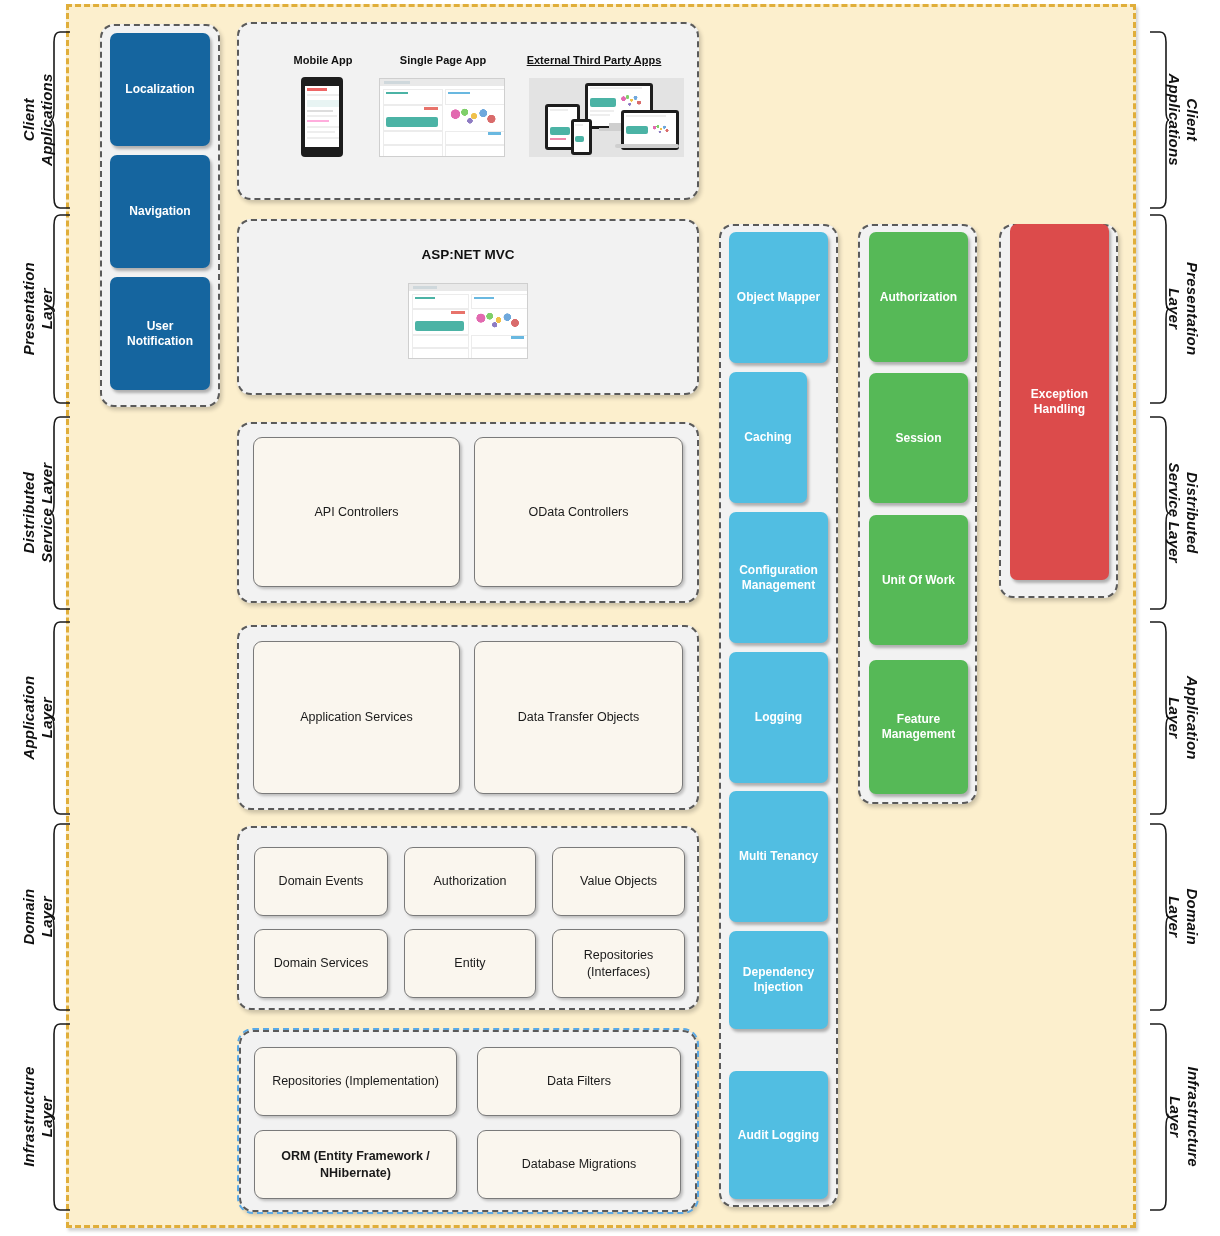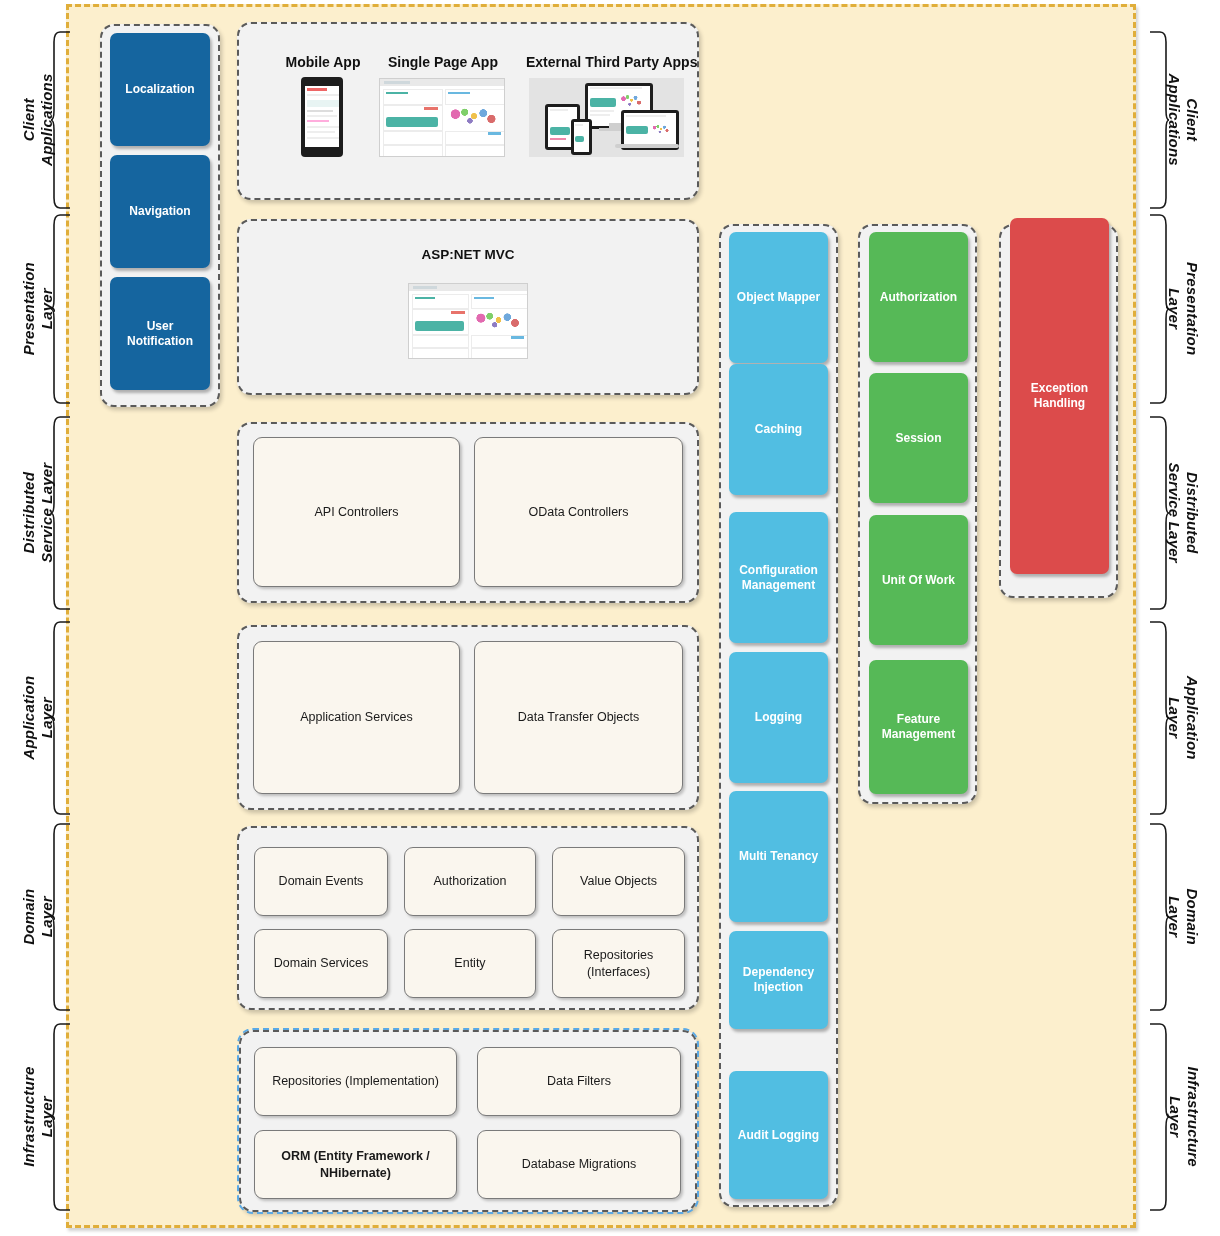"Mobile App" .caption { font-size: 14px -> 11px }
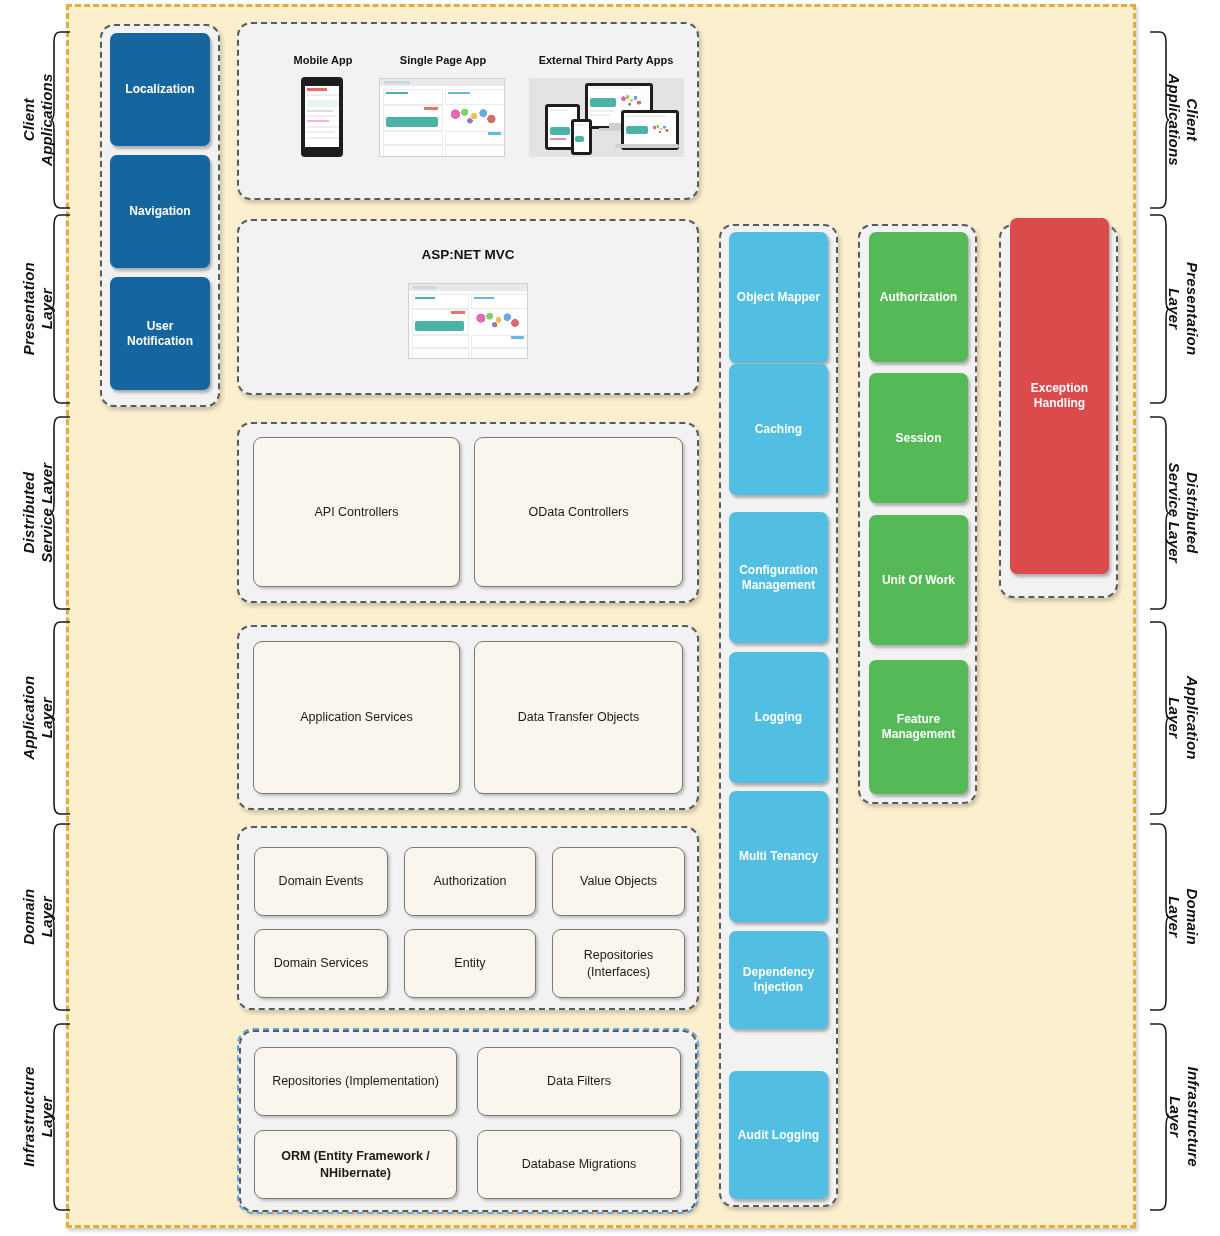"External Third Party Apps" div.caption { left: 526px -> 514px; text-decoration: none -> underline }
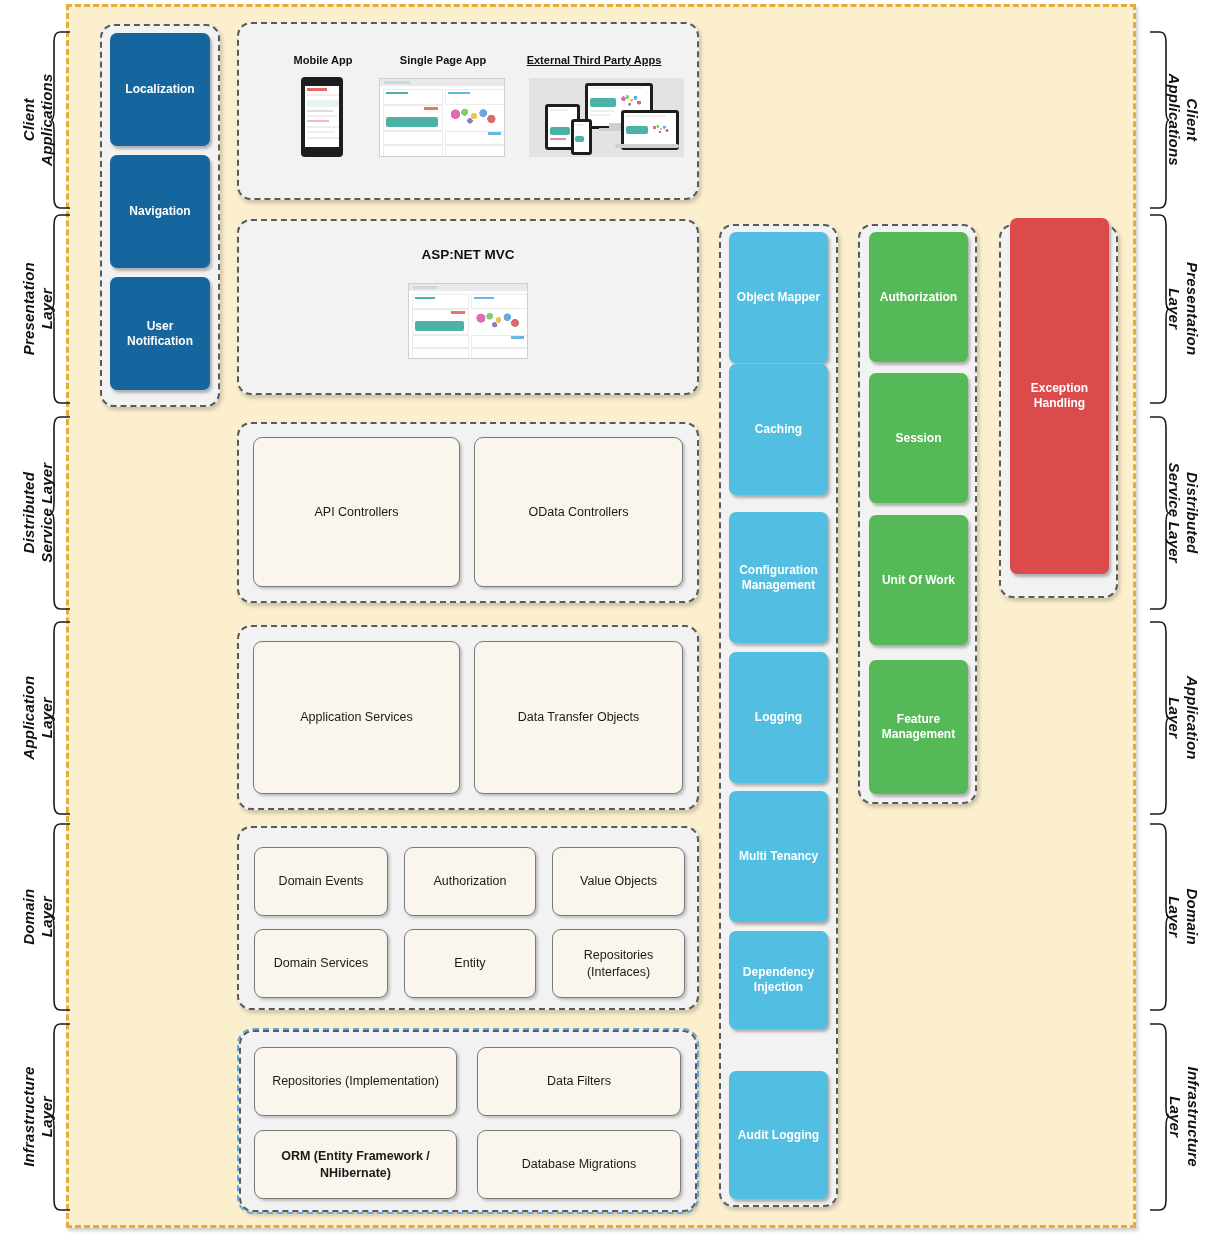"Exception" div.tile { top: 218px -> 224px }
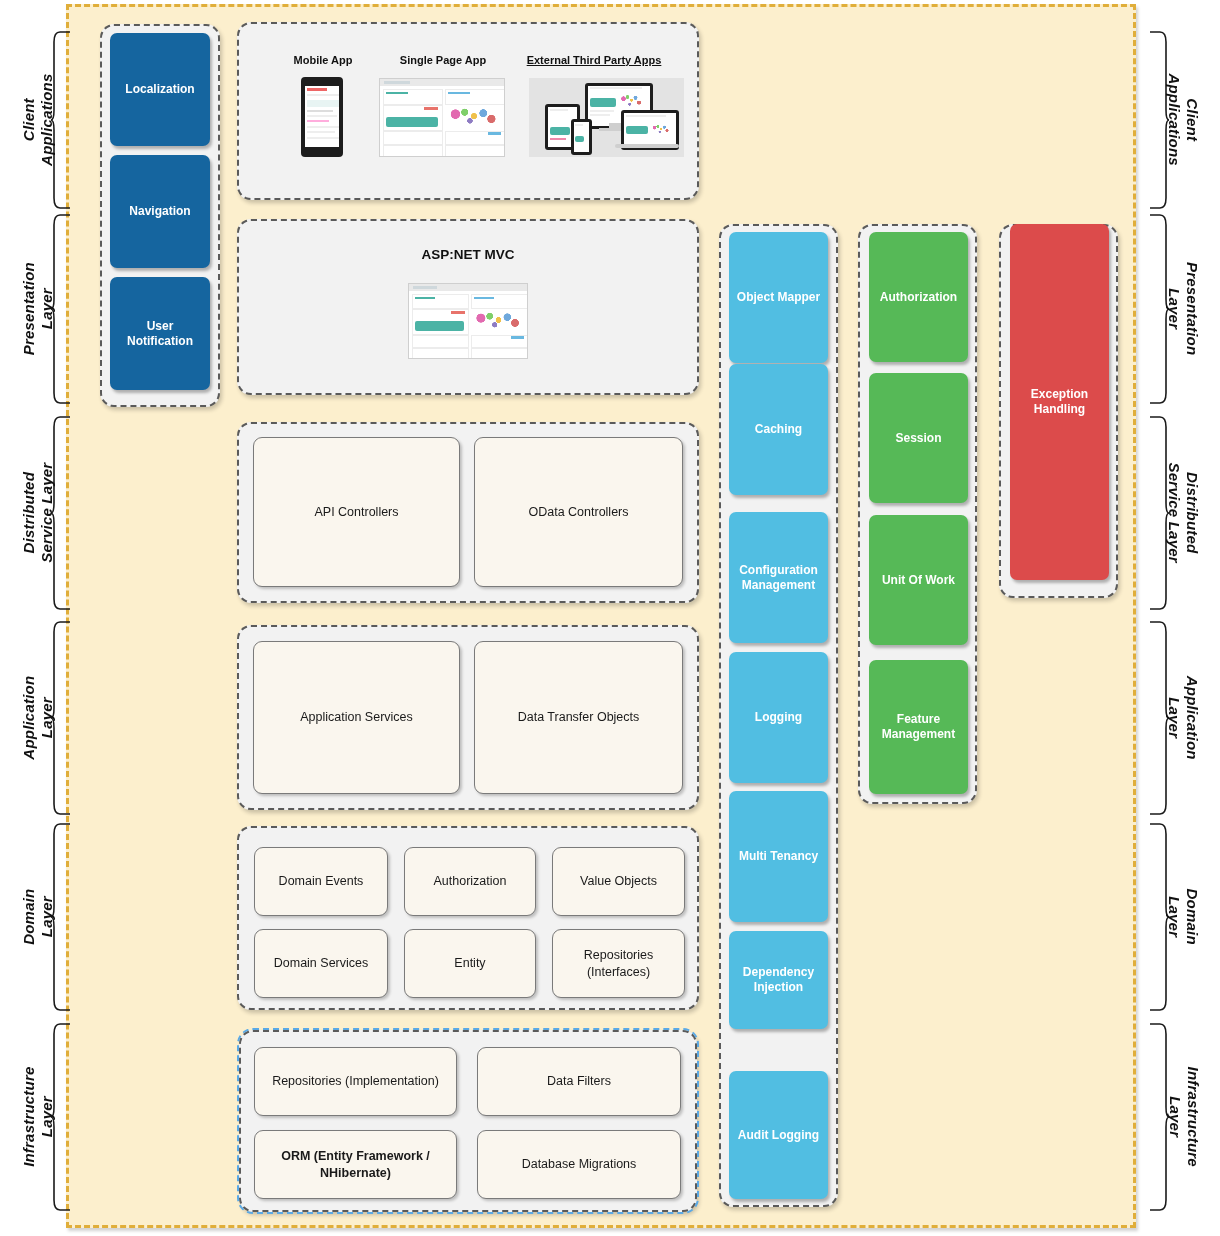"Caching" div.tile { top: 364px -> 372px; width: 99px -> 78px }
